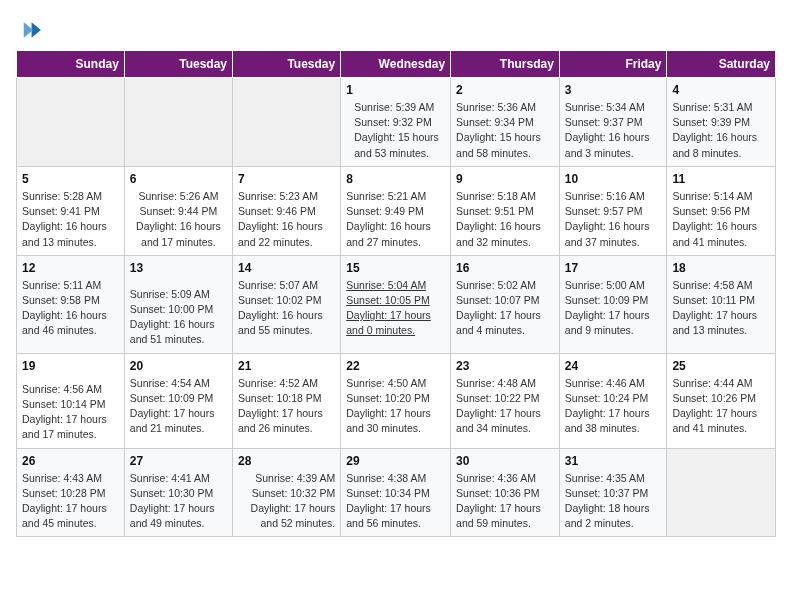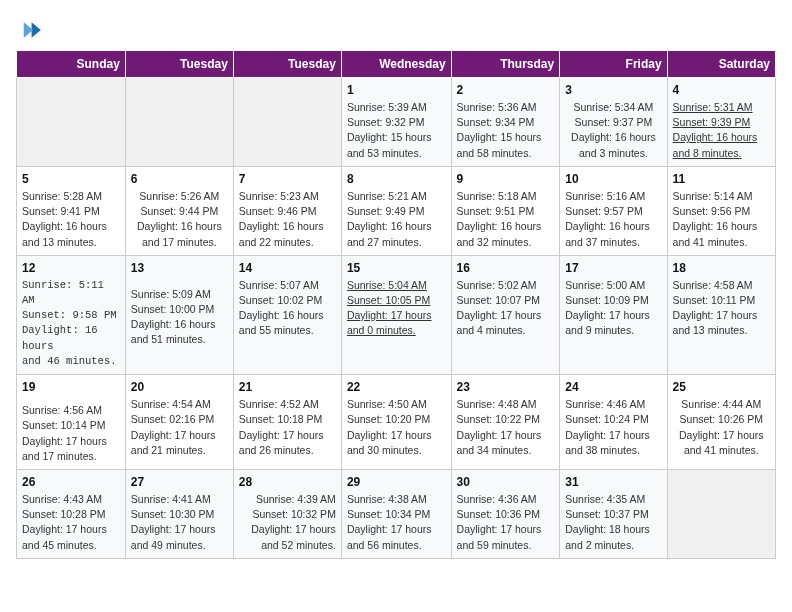"Sunrise: 5:39 AM" div.day-info { margin-left: none -> 8px }
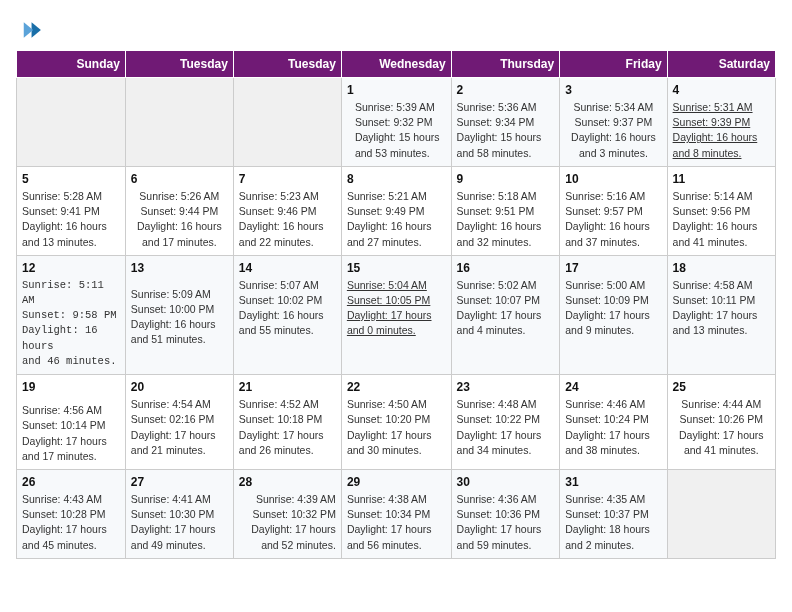"Sunrise: 5:34 AM" div.day-info { text-align: center -> none }
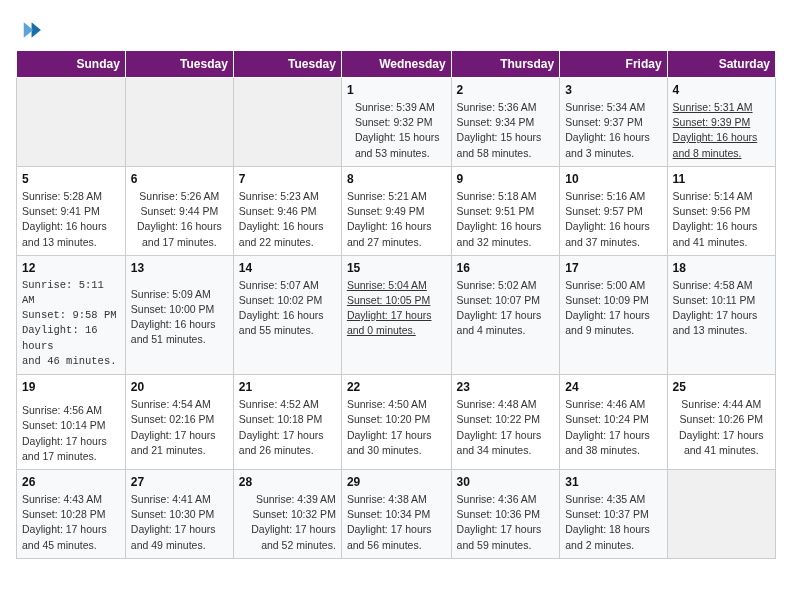"Sunrise: 5:31 AM" div.day-info { text-decoration: underline -> none }
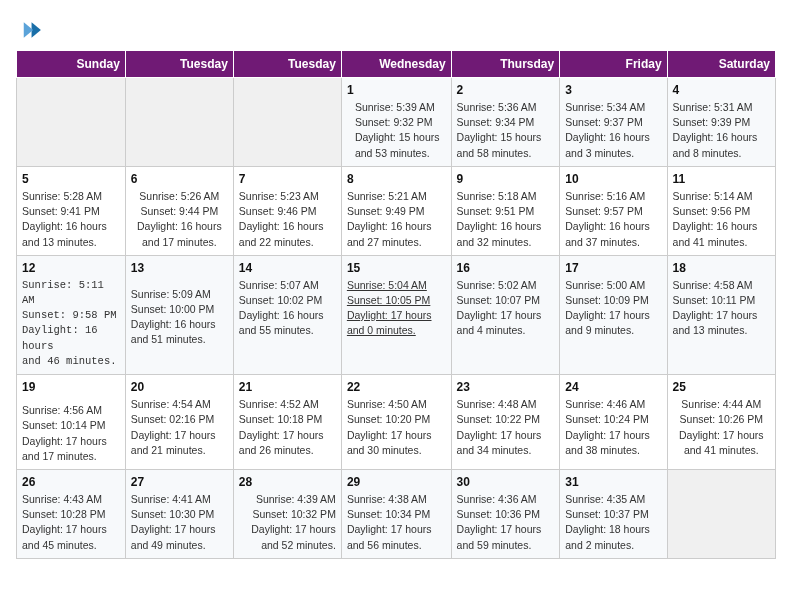"Sunrise: 5:11 AM" div.day-info { font-family: Liberation Mono, monospace -> none }
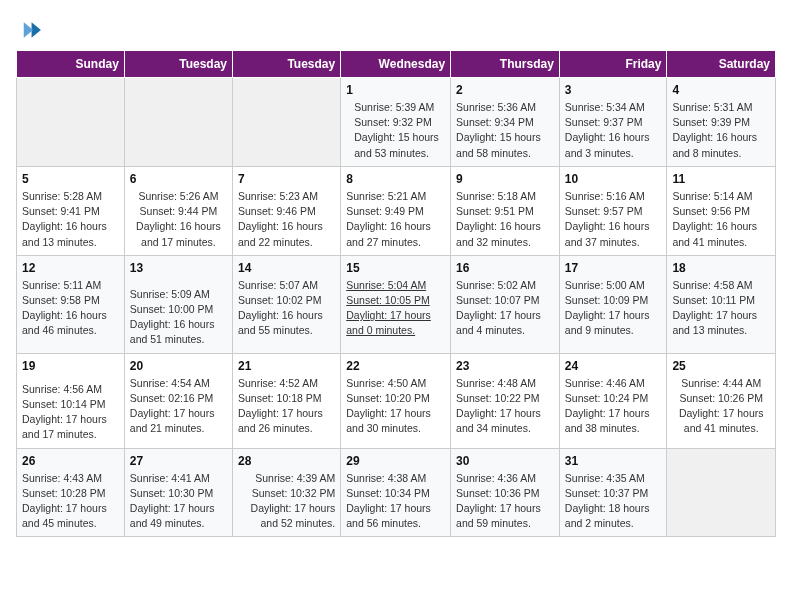"Sunrise: 4:54 AM" div.day-info { text: 02:16 -> 10:09 }
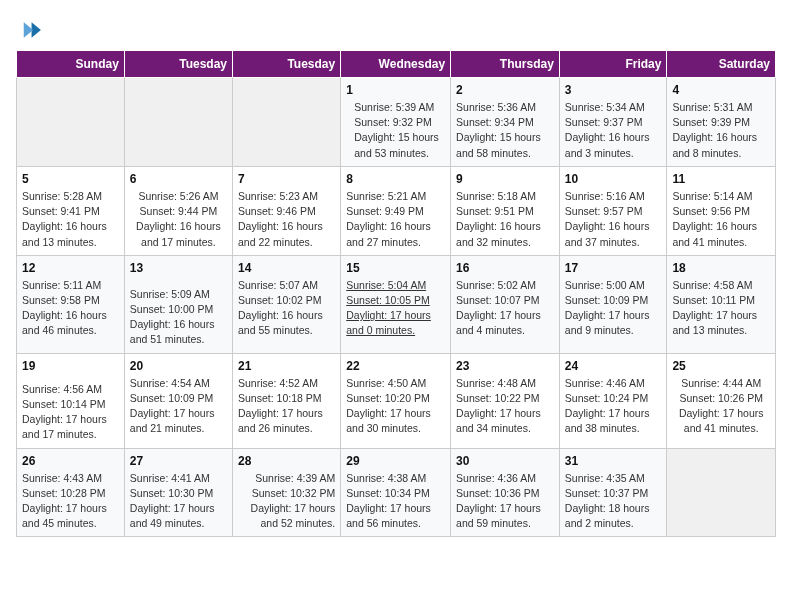"Sunrise: 4:44 AM" div.day-info { text-align: center -> none }
